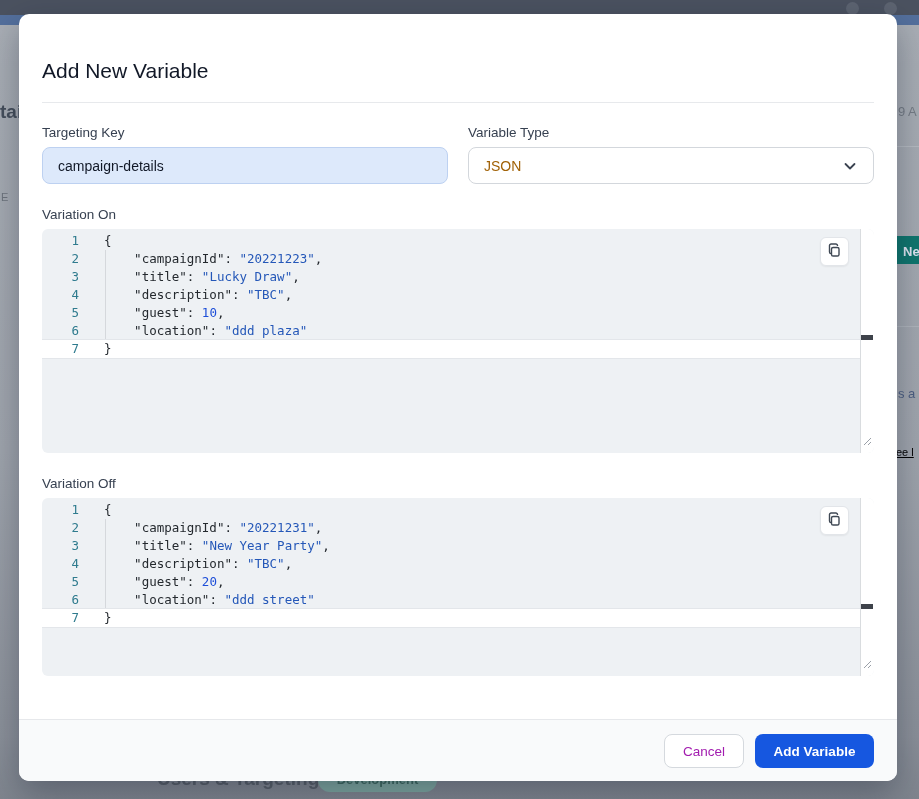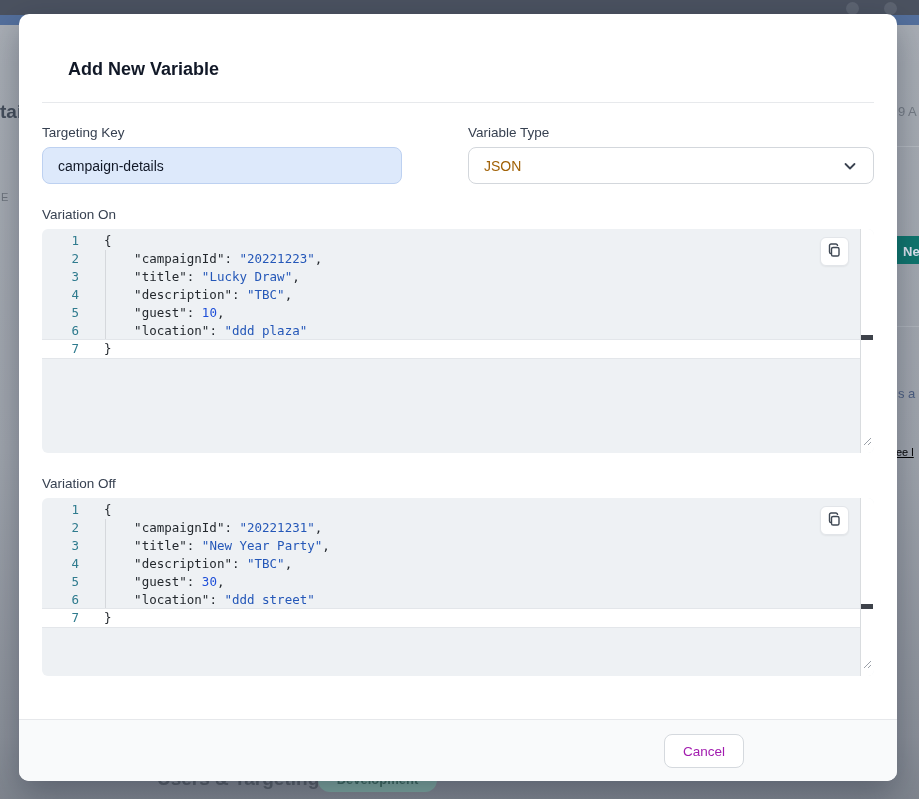"Add New Variable" .modal-title { font-size: 18px -> 21px; font-weight: 700 -> 400; margin-left: 26px -> none }
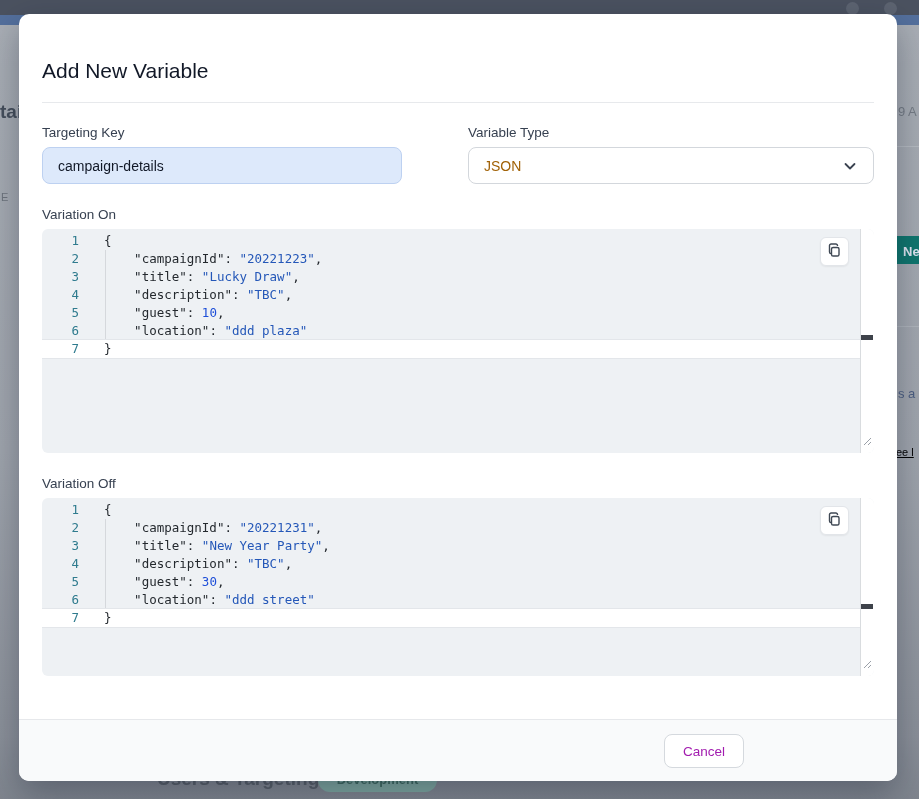"campaign-details" .key-input { width: 360px -> 406px }
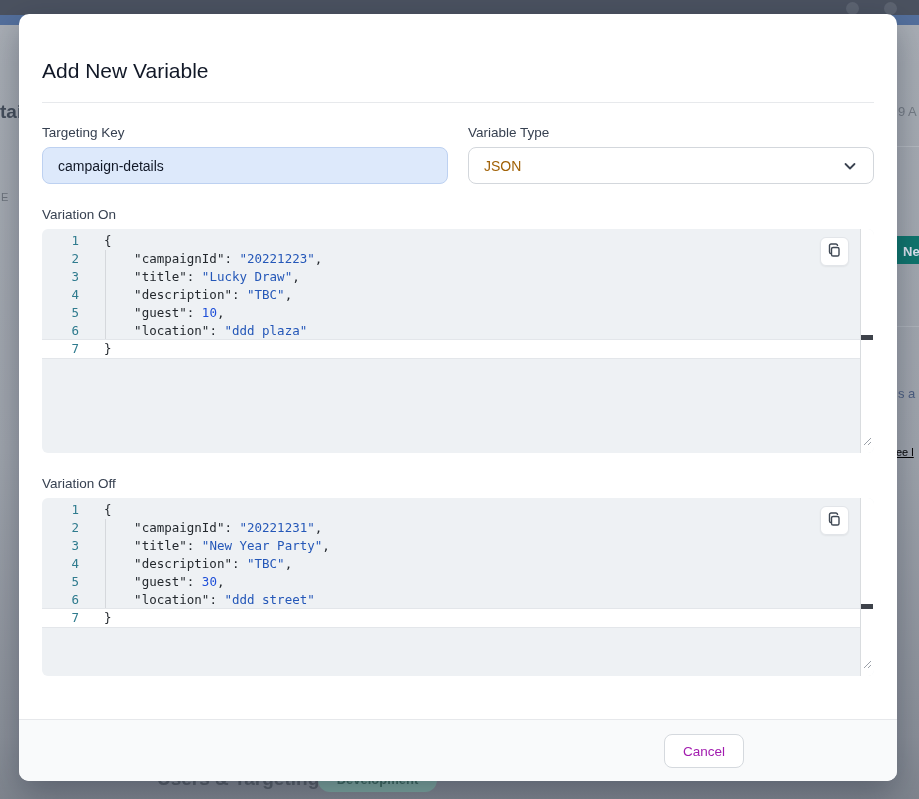"30" span.tk-num { text: 30 -> 20 }
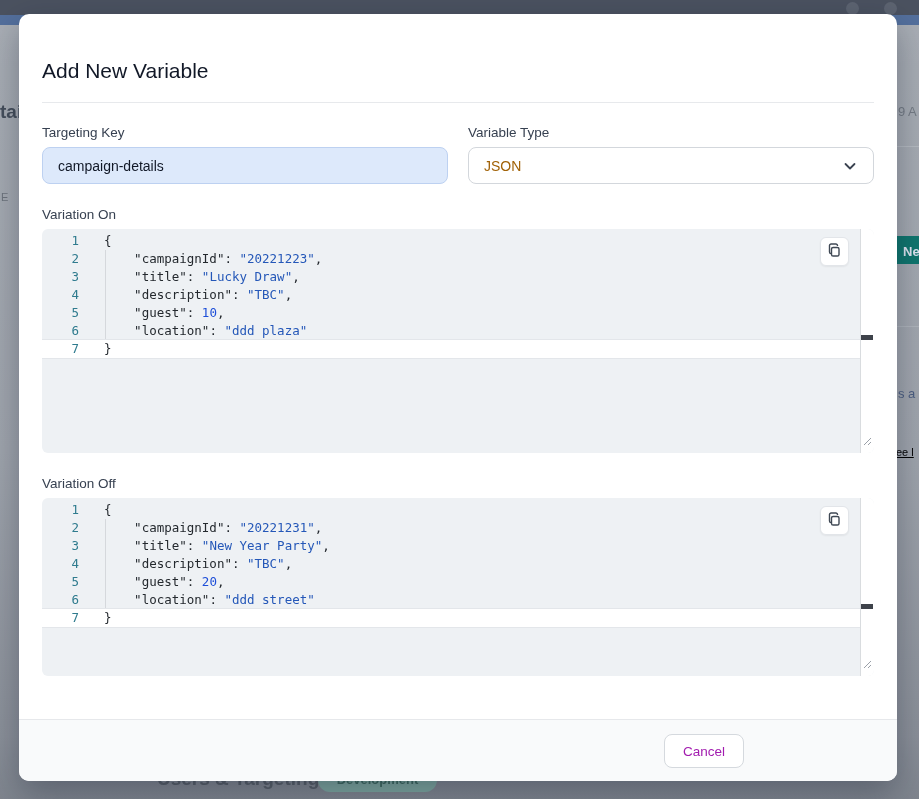"Add Variable" button.btn { html: none -> <button>Add Variable</button> }
